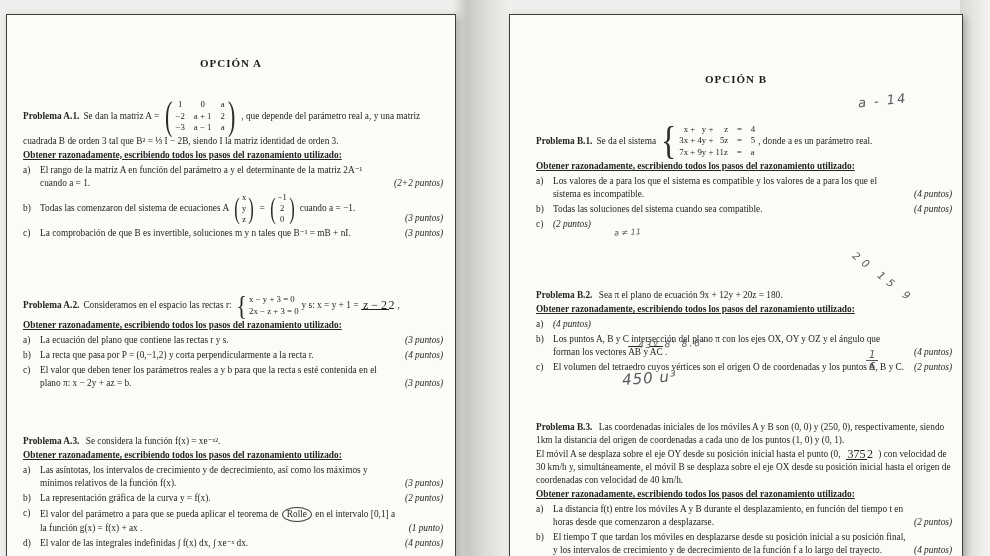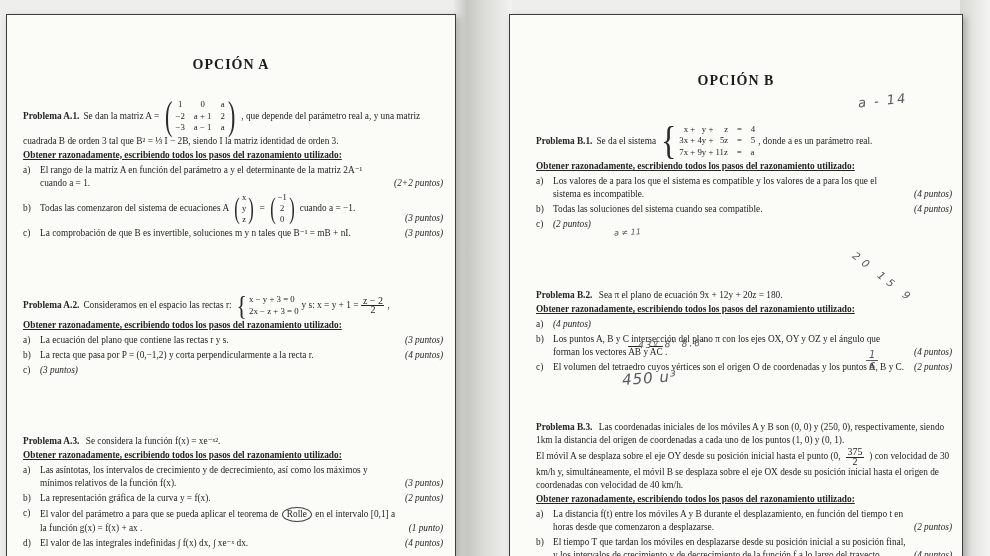"OPCIÓN A" .heading { font-size: 14px -> 11px }
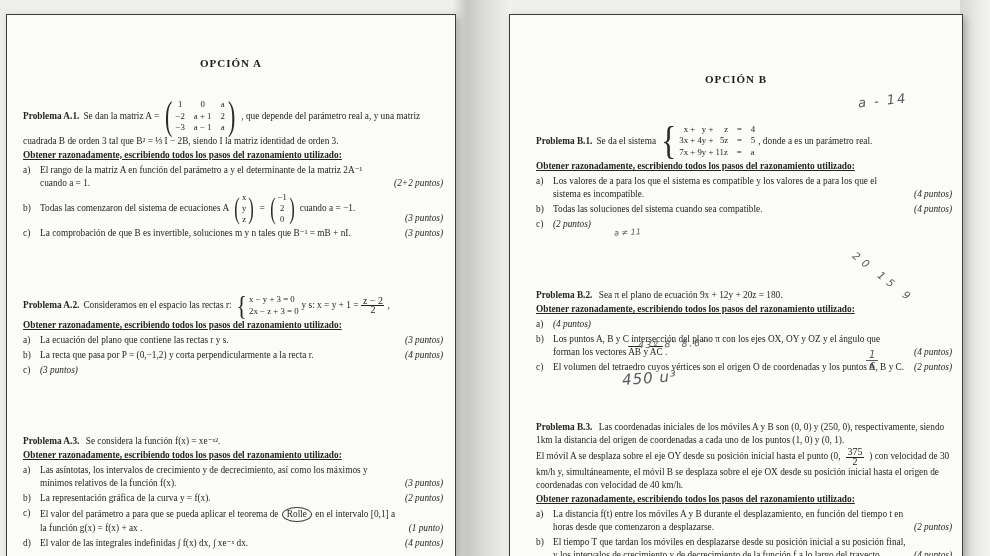"z − 2" .frac { flex-direction: column -> row; font-size: 10px -> 12px; text-align: center -> none }
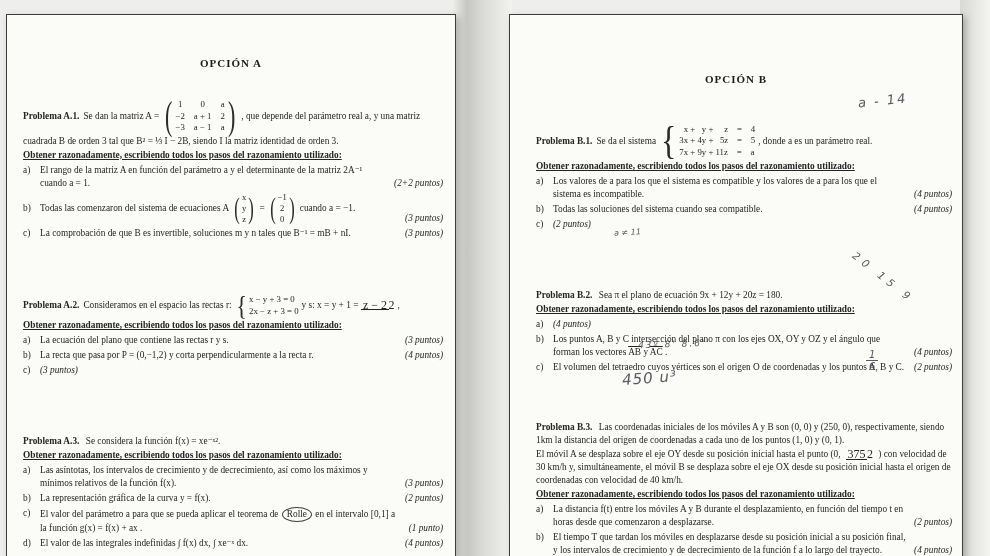"El valor que deben tener" span.itext { html: none -> <span>El valor que deben tener los parámetros reales a y b para que la recta s esté contenida en el plano π: x − 2y + az = b.</span> }
